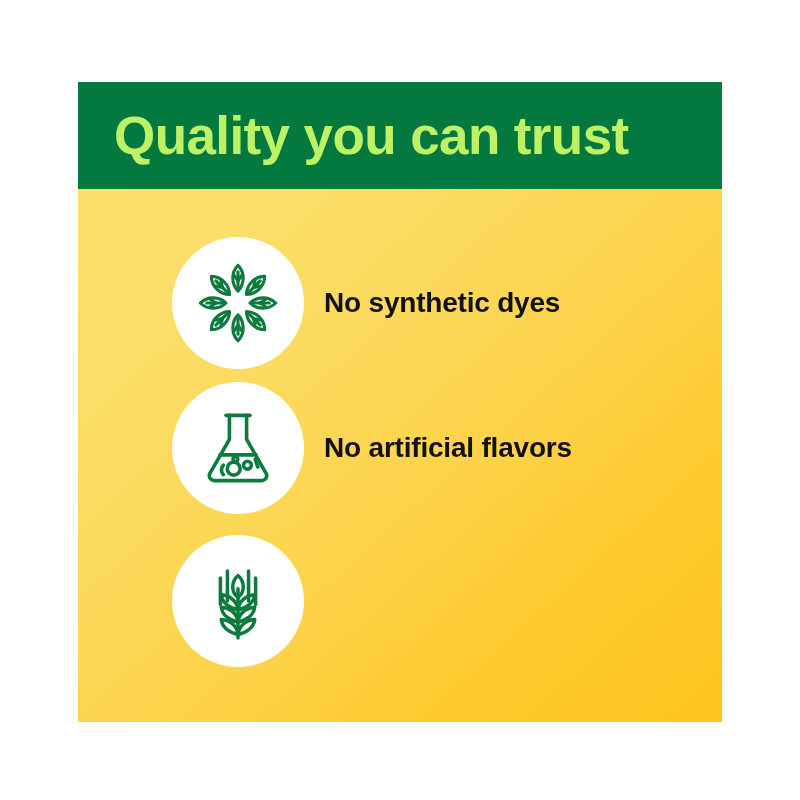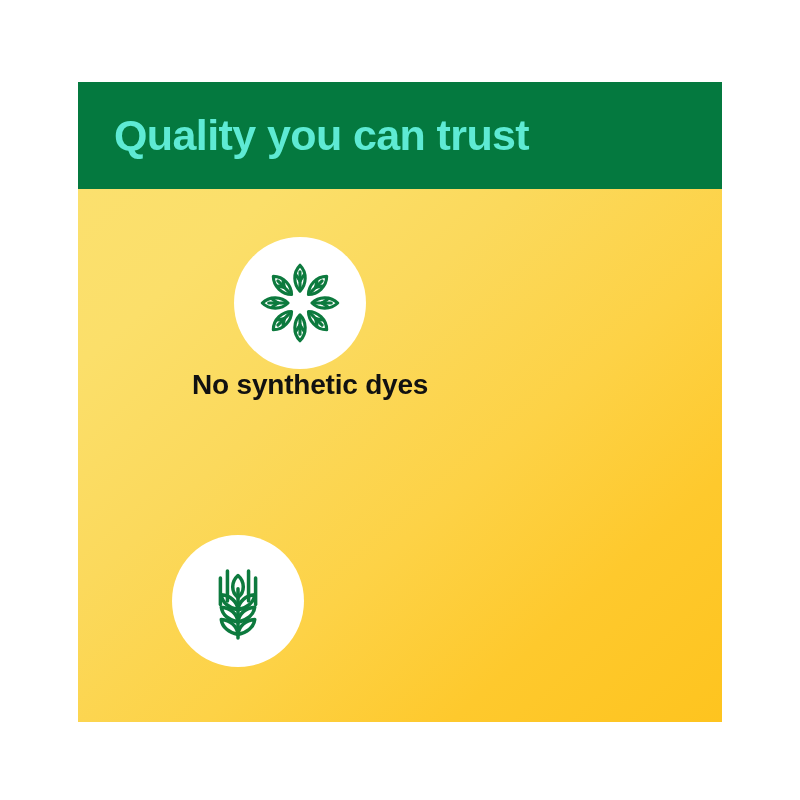"Quality you can trust" .header-title { color: #5eead4 -> #bef264; font-size: 43px -> 53px }
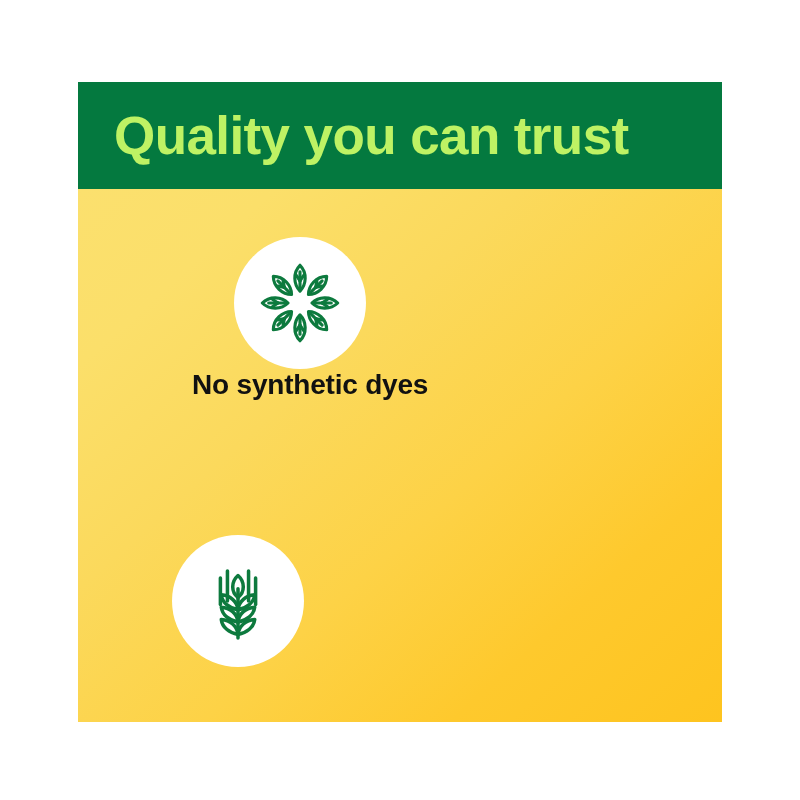"No synthetic dyes" .feature-row { flex-direction: column -> none }
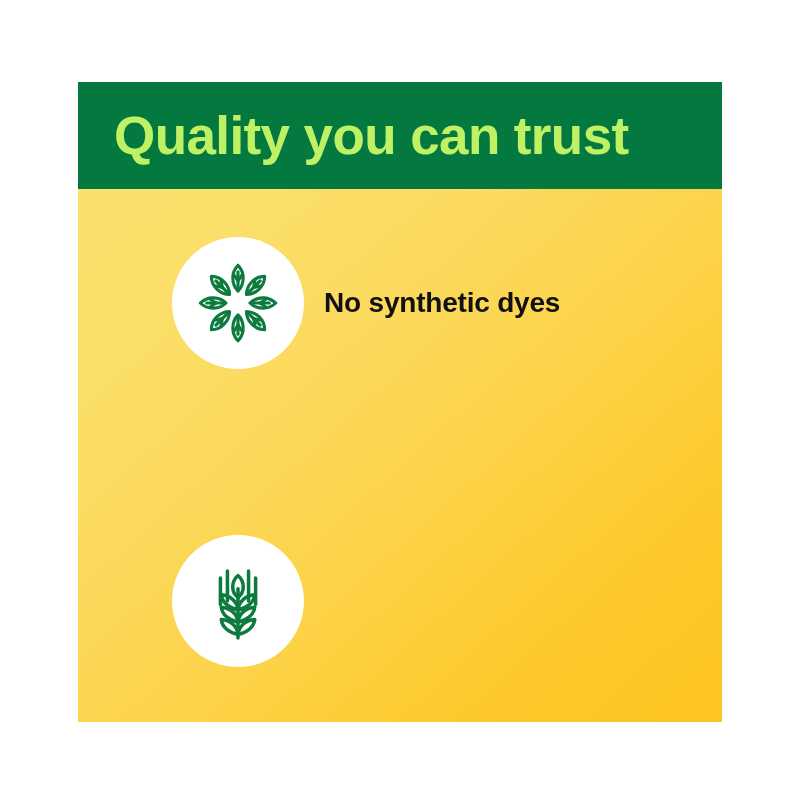"No artificial flavors" div.feature-row { html: none -> <div> <div> <span> <svg> <g> <path></path> <path></path> <path></path> <circle></circle> <circle></circle> <circle></circle> <path></path> <path></path> </g> </svg> </span> </div> <div>No artificial flavors</div> </div> }
